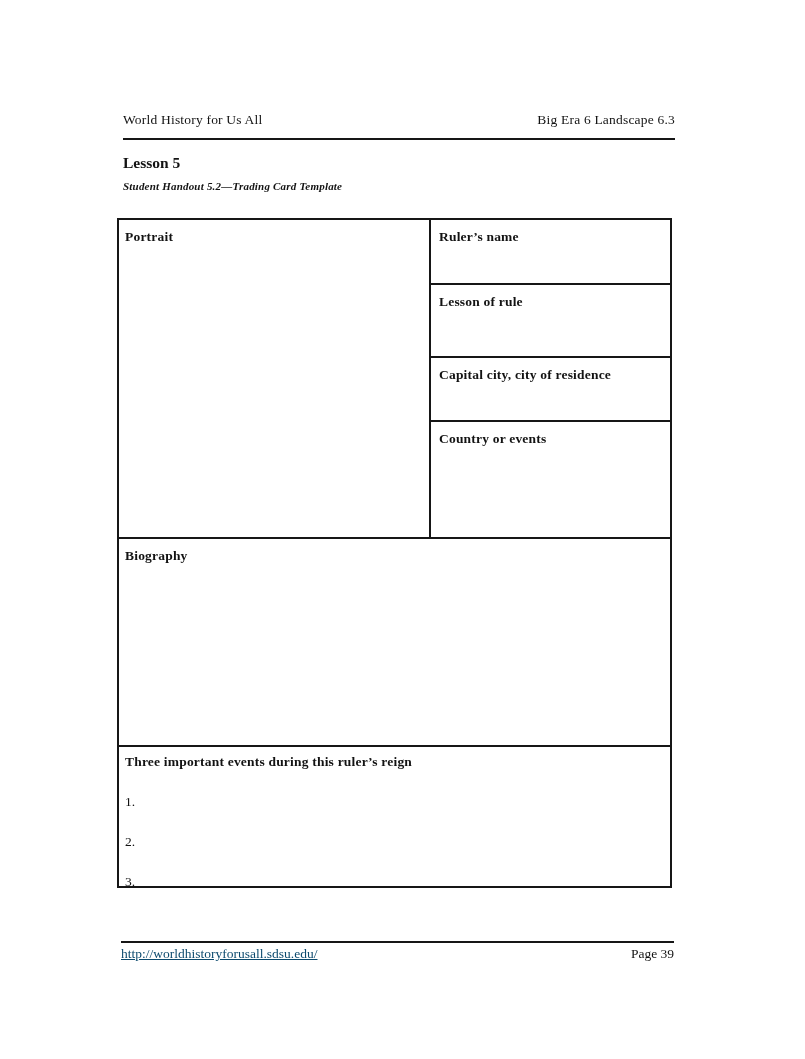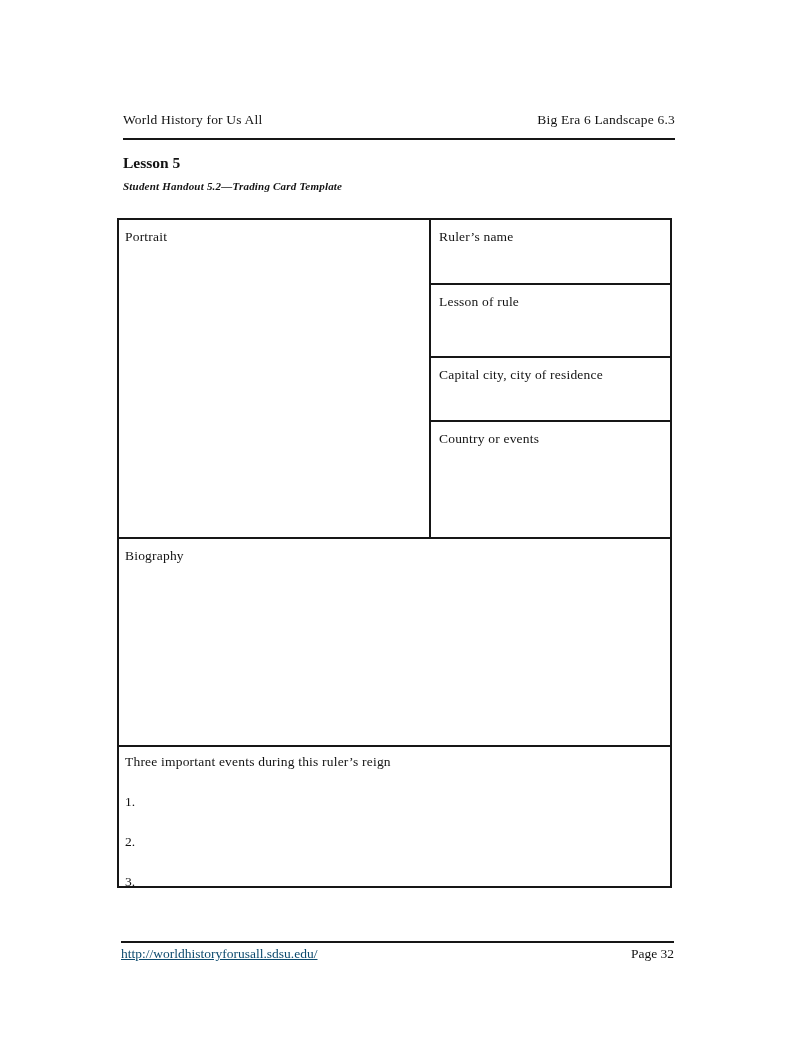"Portrait" .cell-label { font-weight: normal -> bold }
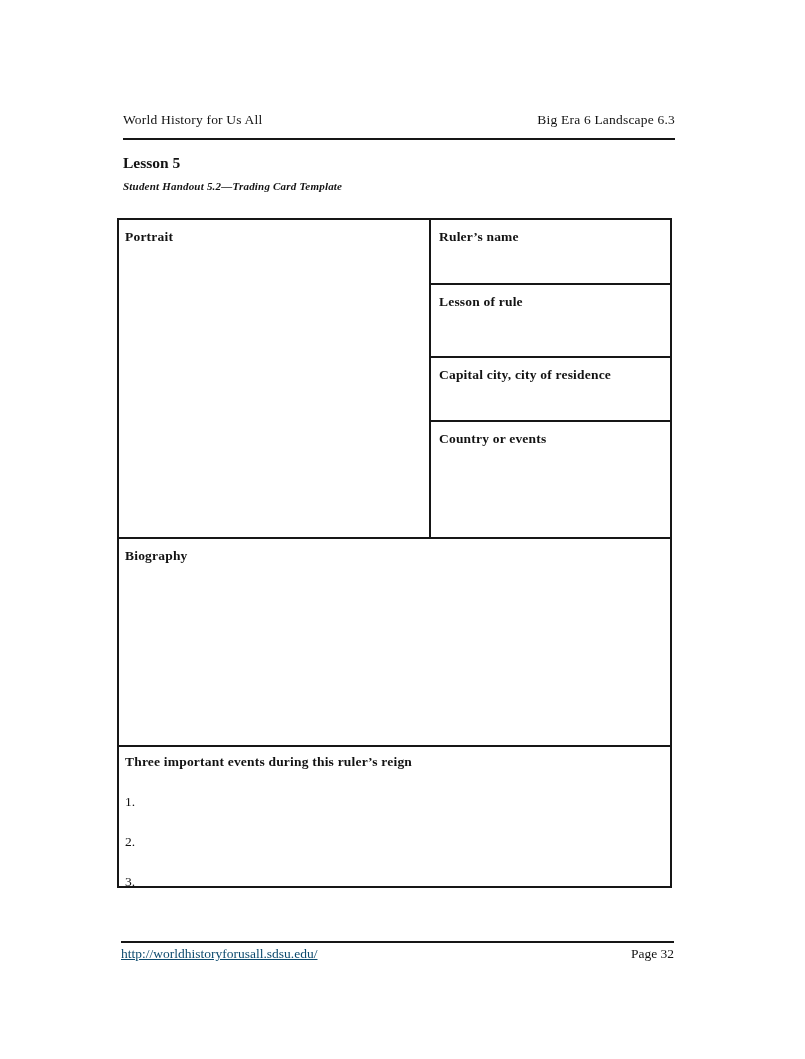"Page 32" span { text: 32 -> 39 }
